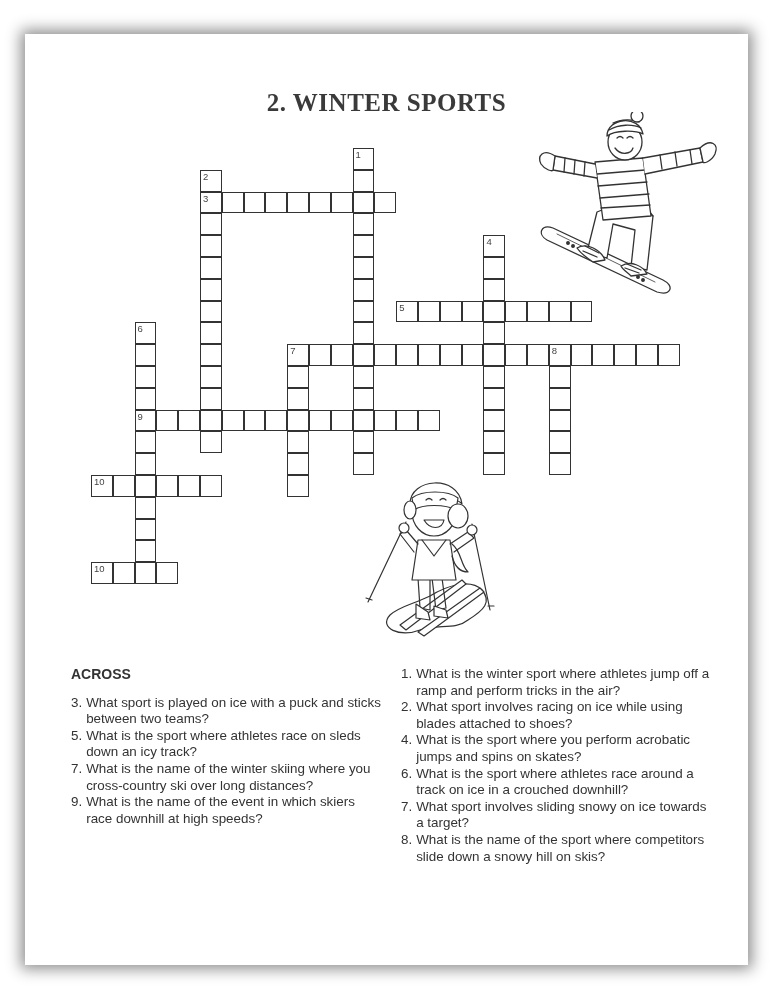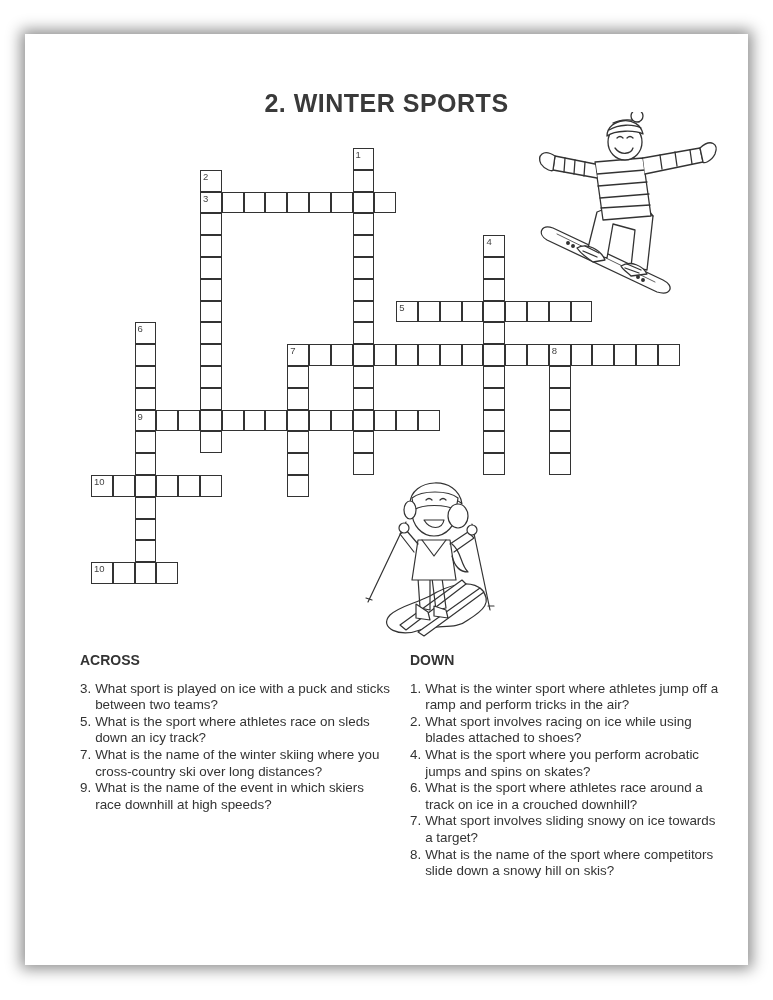"2. WINTER SPORTS" .title { font-family: Liberation Sans, sans-serif -> Liberation Serif, serif }
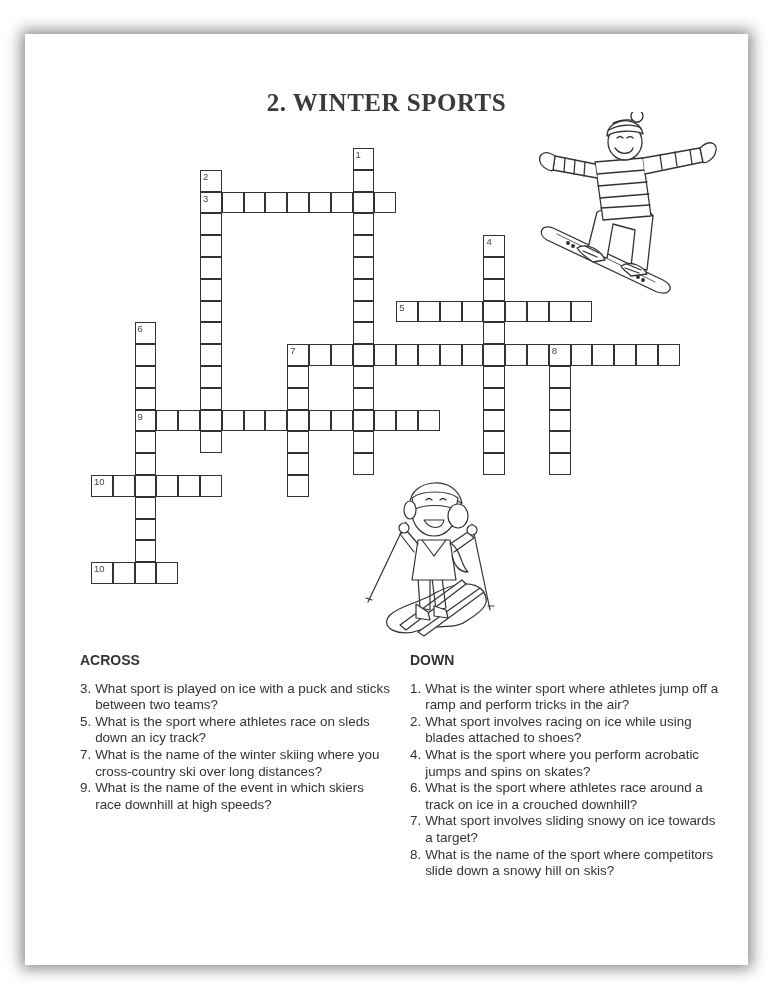"ACROSS" .clues { margin-left: 9px -> none; top: 652px -> 666px }
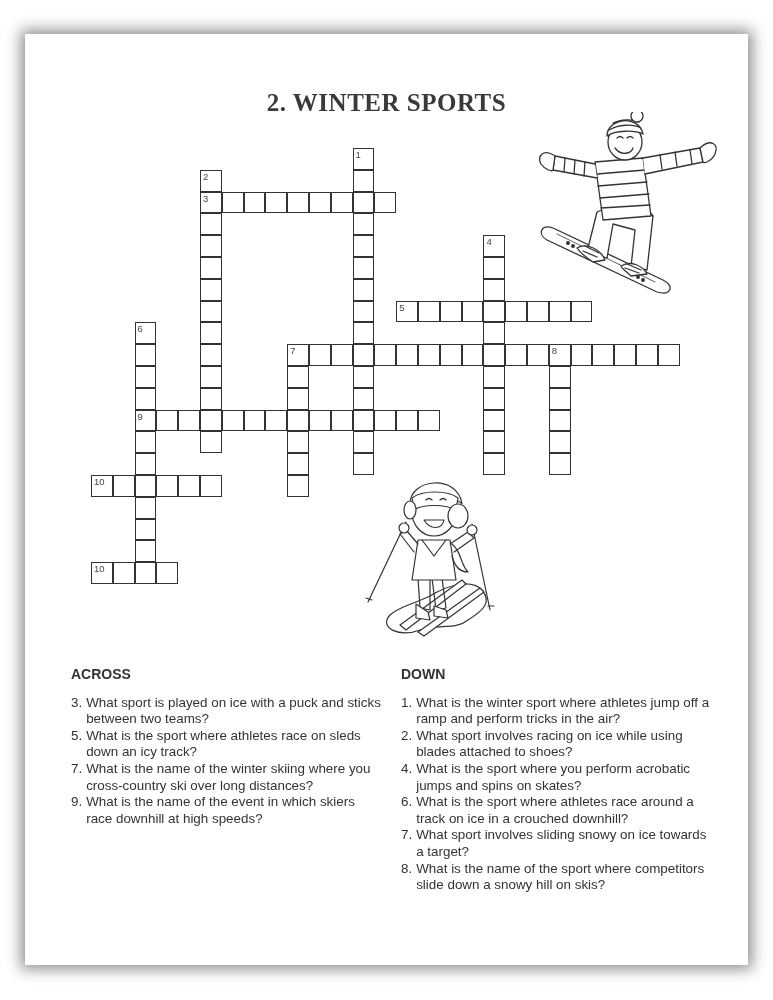"DOWN" h3 { html: <h3>DOWN</h3> -> none }
